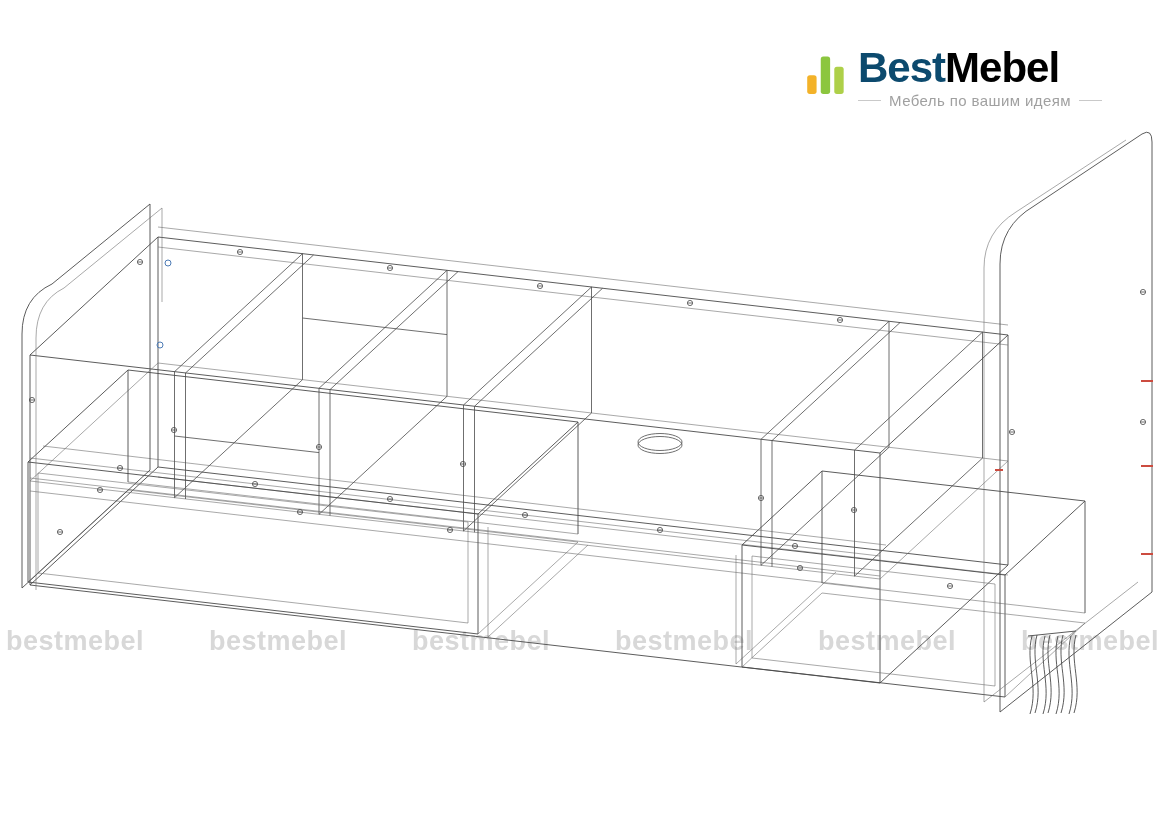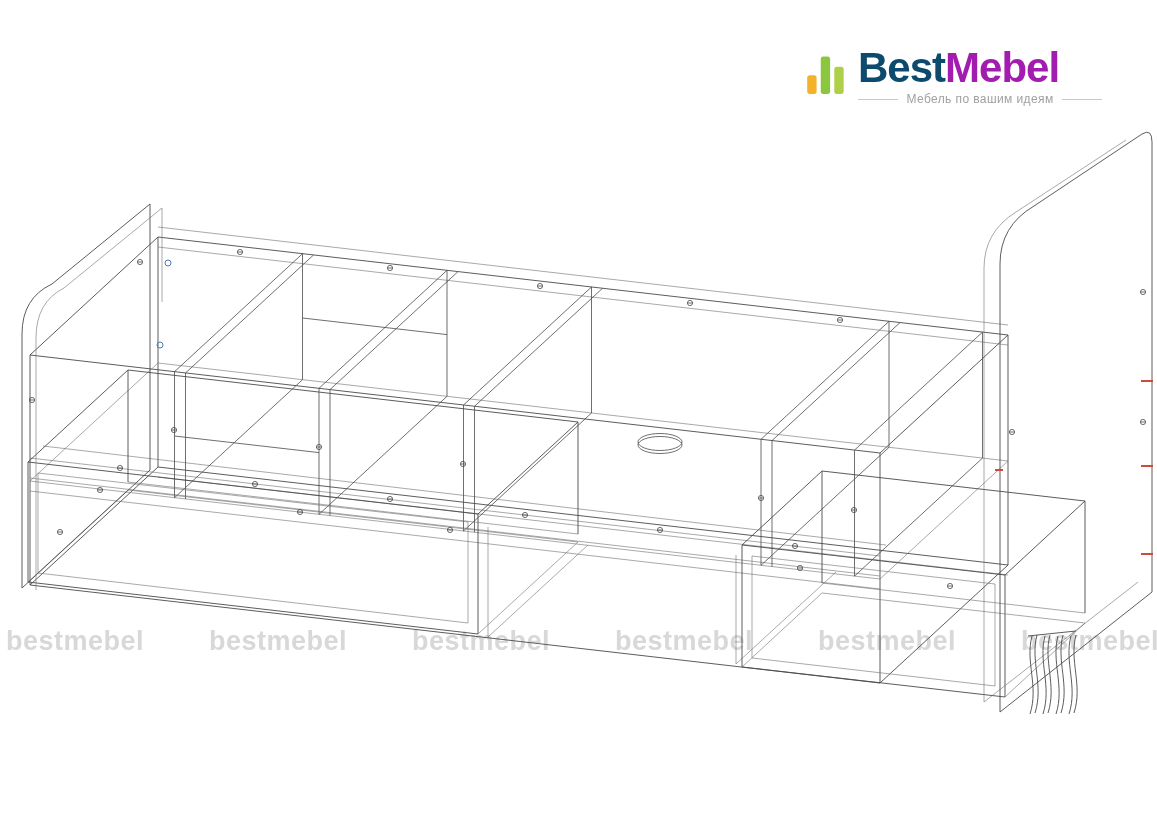"Mebel" .w-mebel { color: #a21caf -> #000000 }
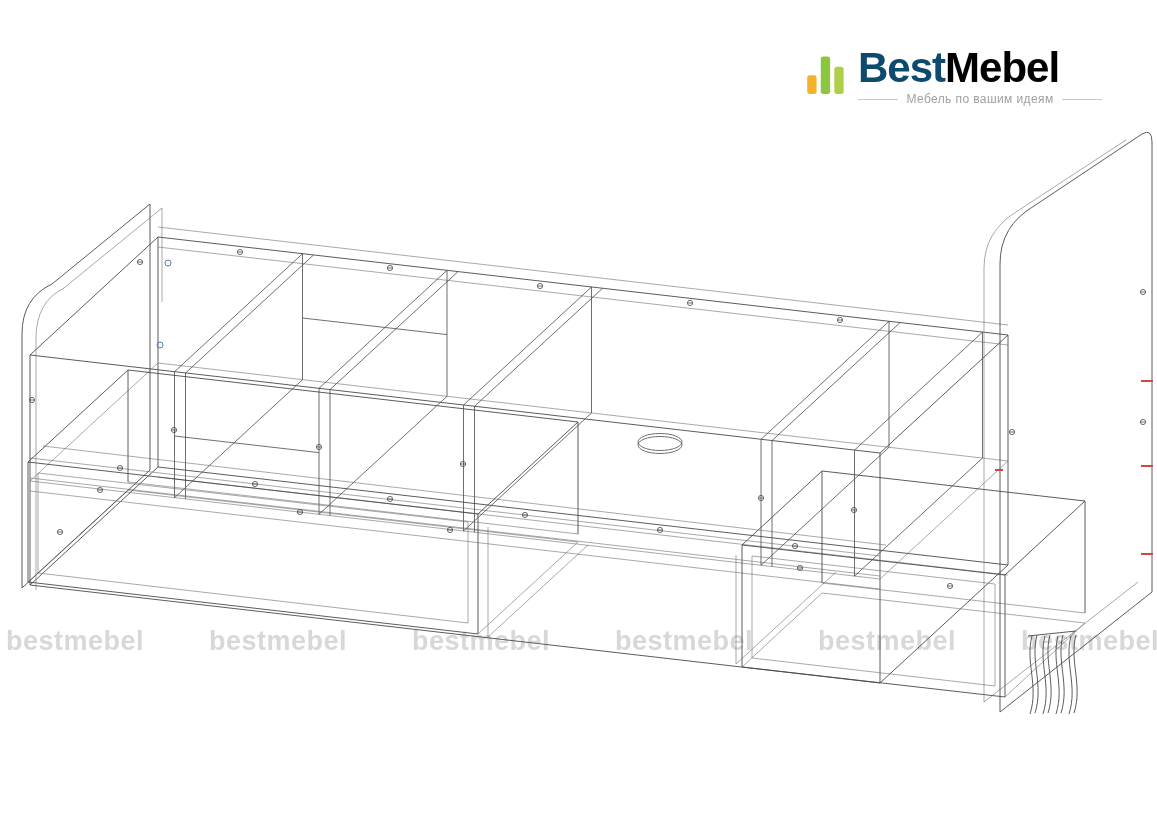"Мебель по вашим идеям" .logo-tagline { font-size: 12px -> 15px }
